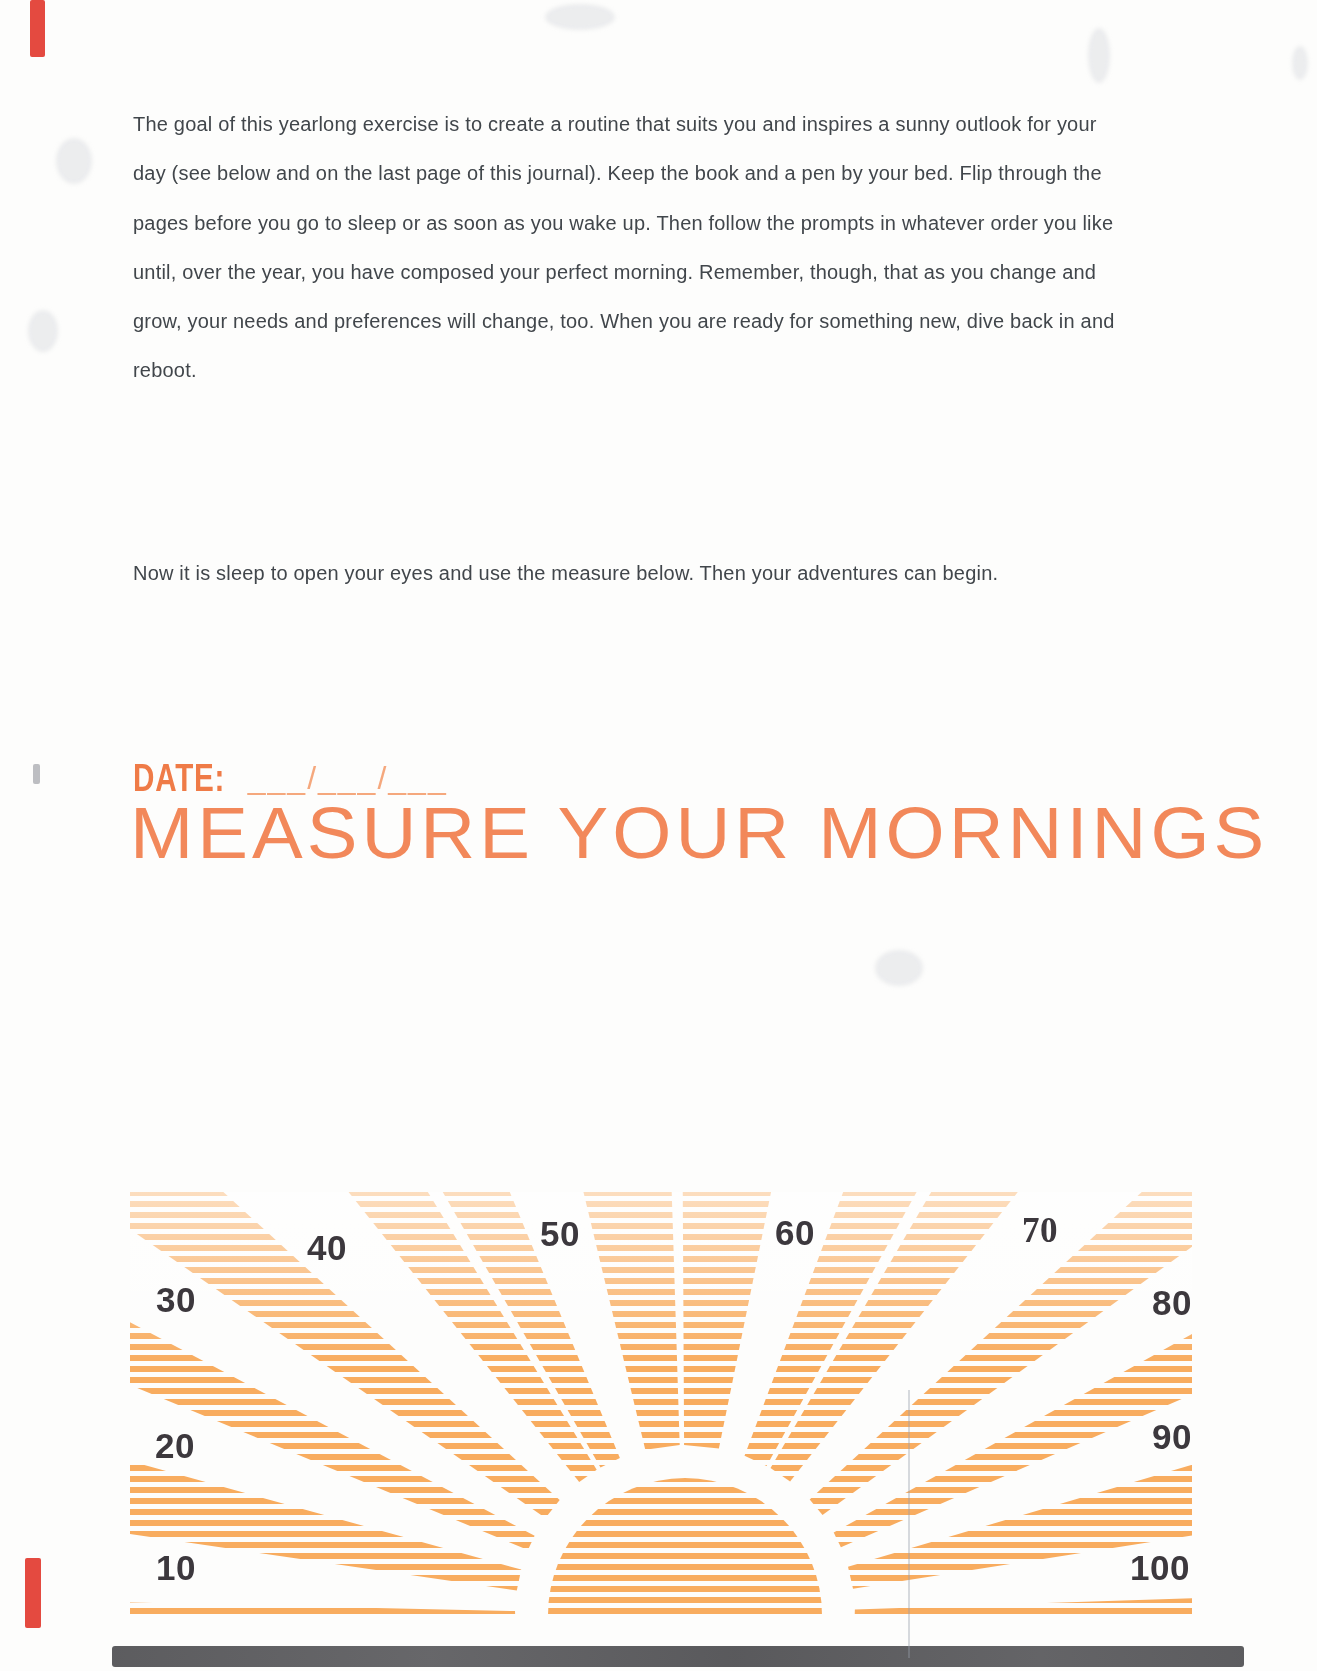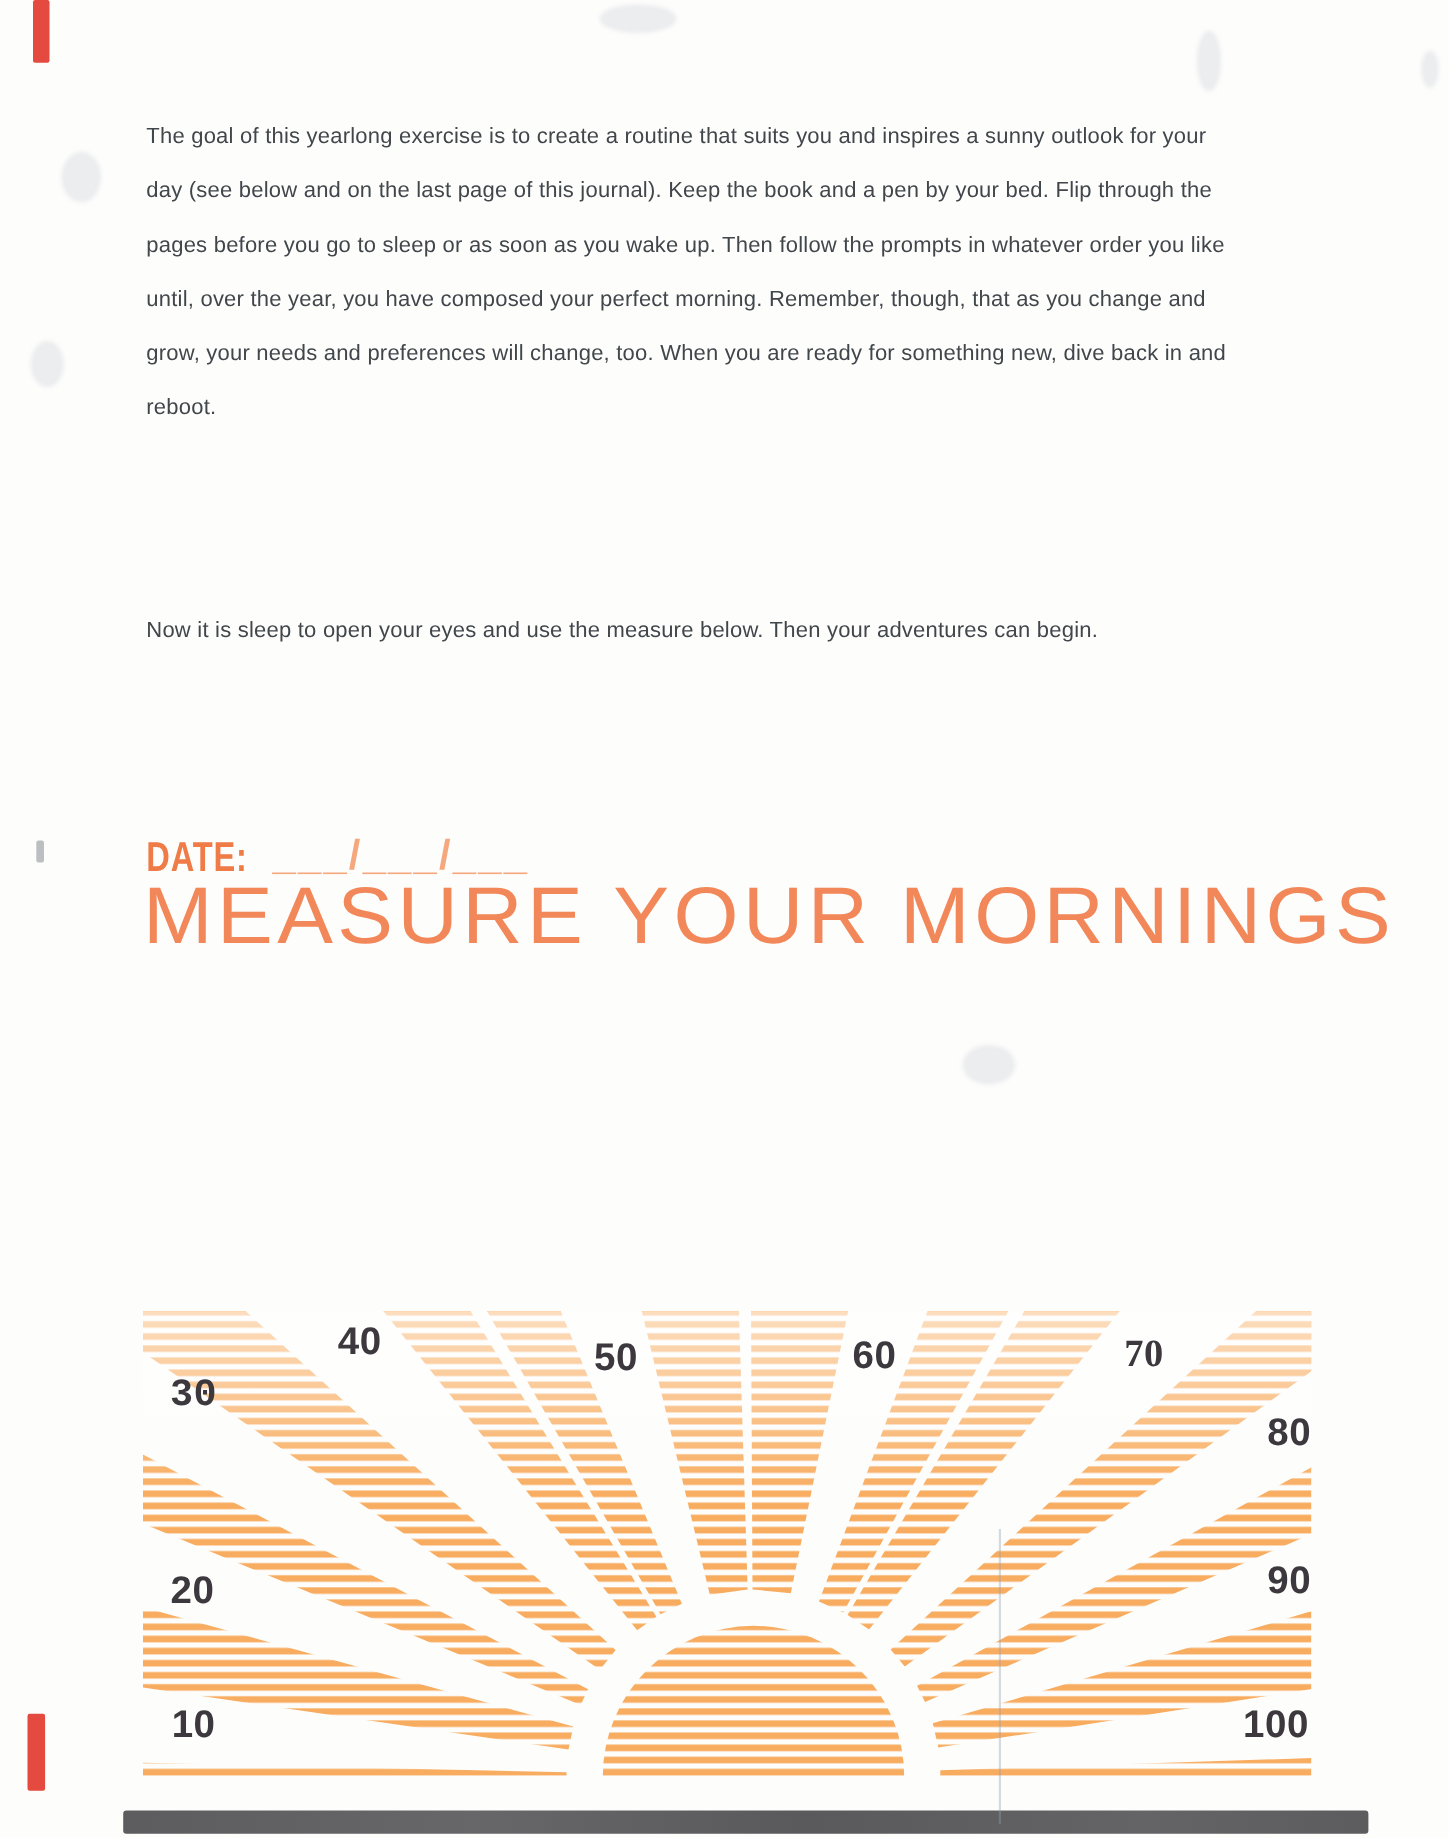"___/___/___" .date-blanks { font-size: 38px -> 32px; font-weight: bold -> normal }
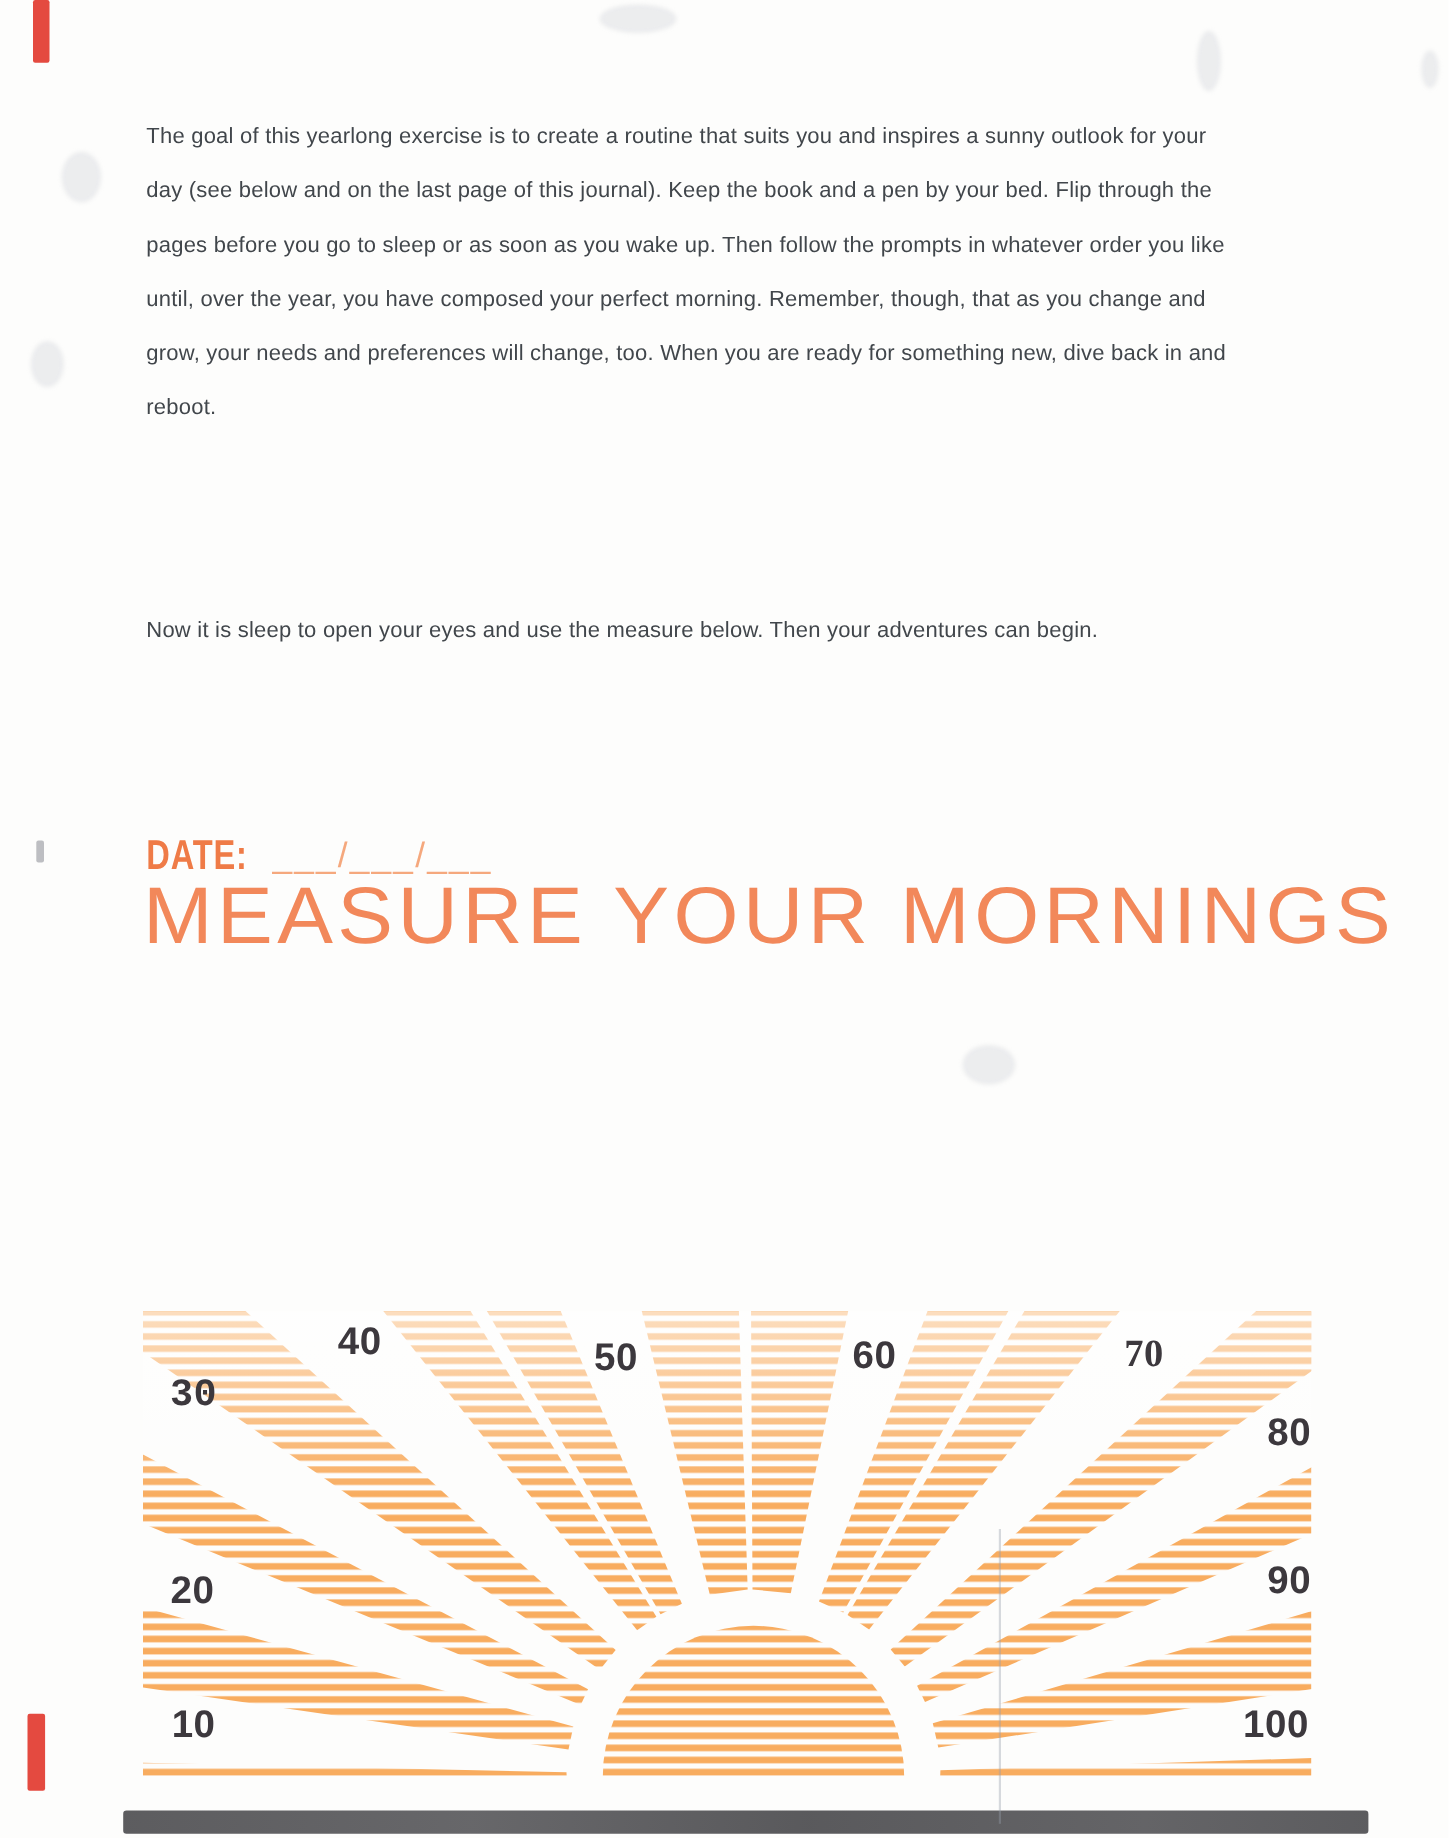"40" div.sun-label { top: 1220px -> 1248px }
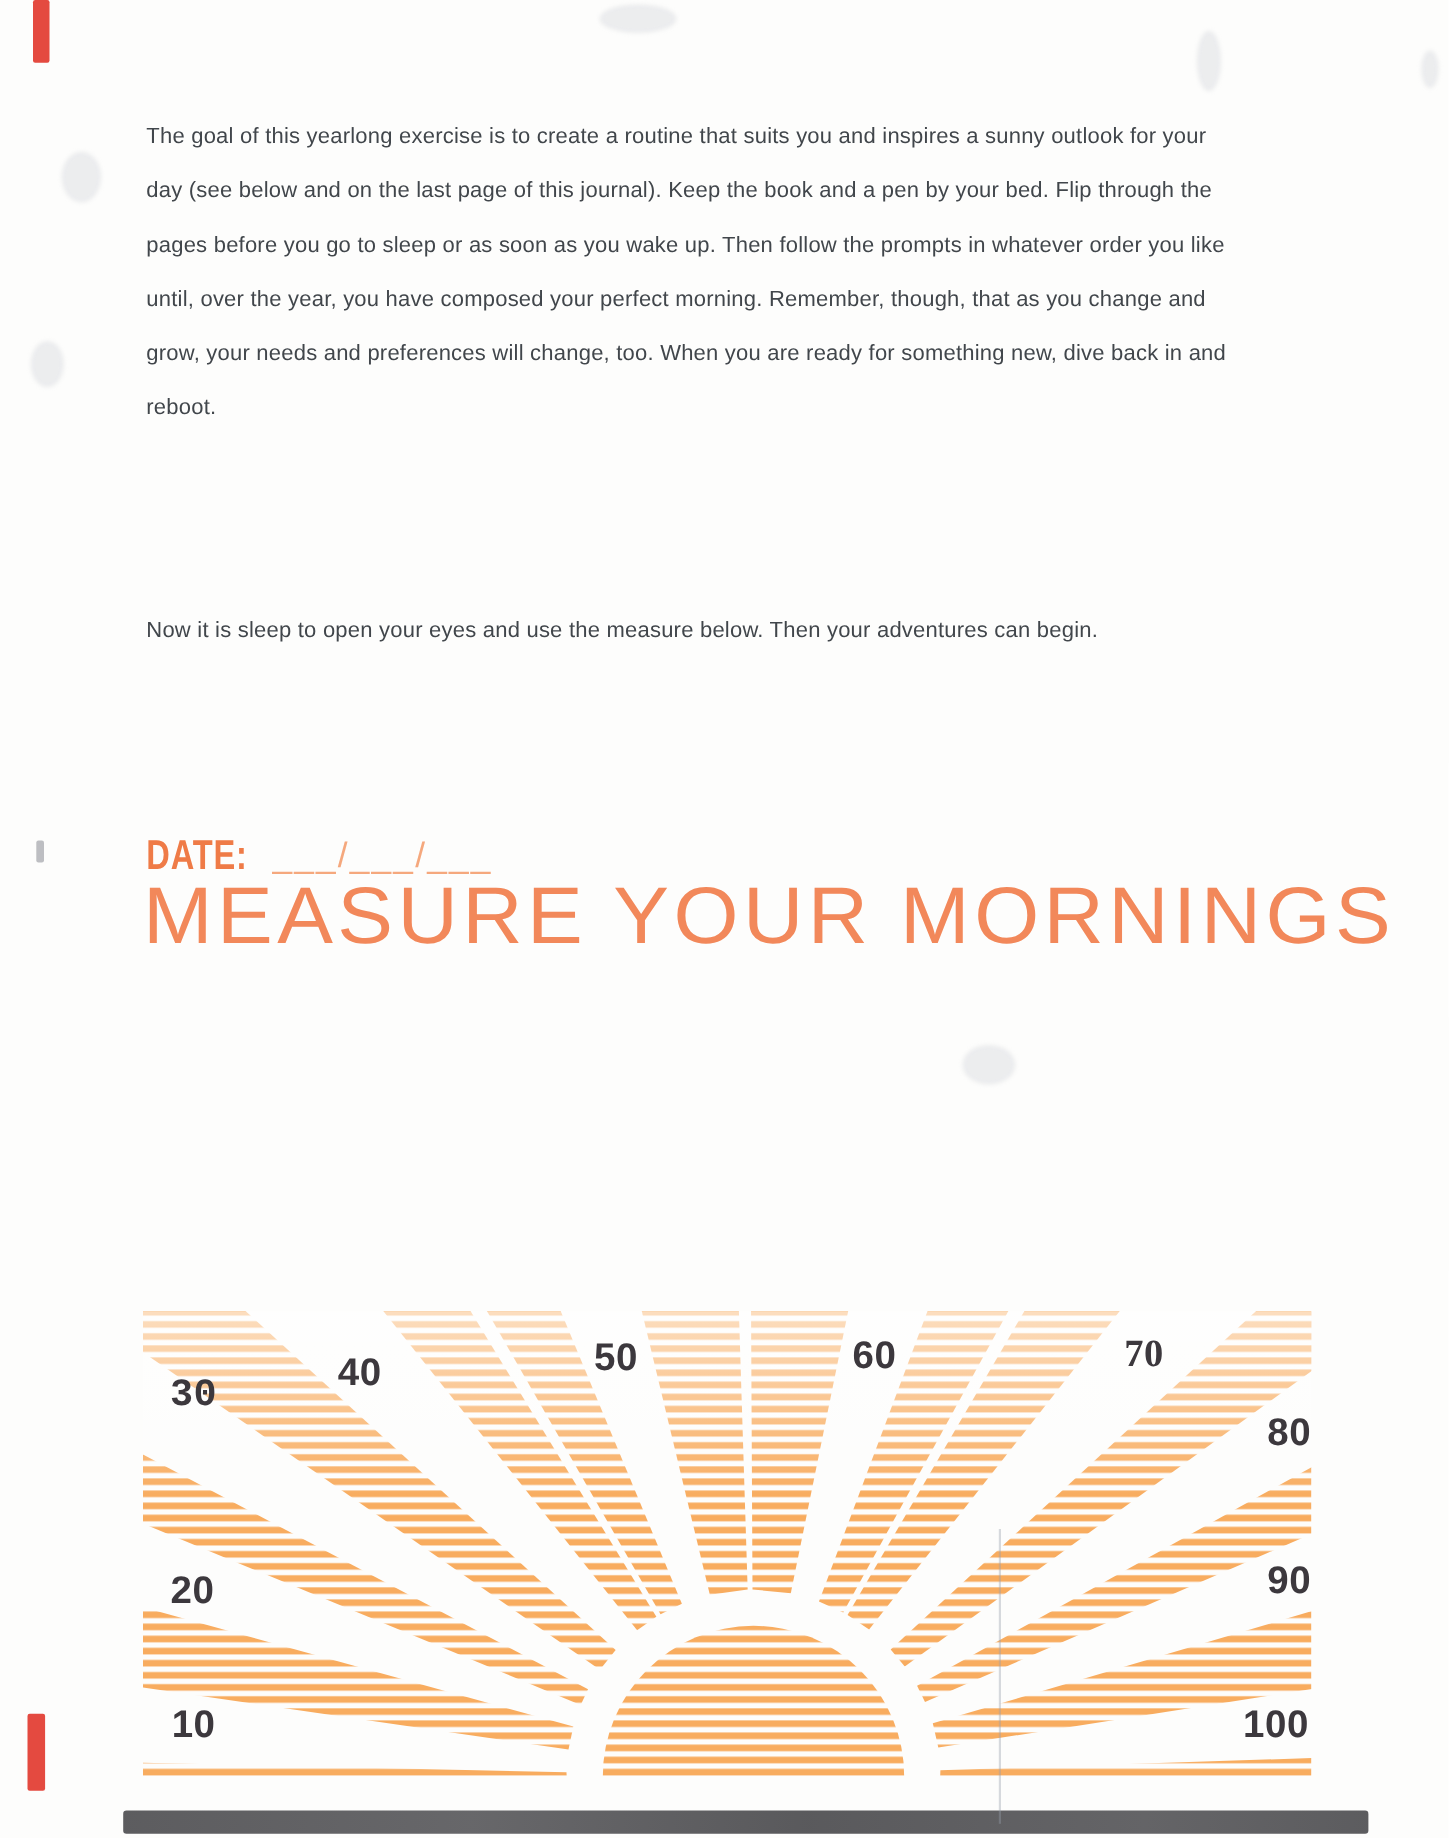"30" div.sun-label { font-family: Liberation Mono, monospace -> none; top: 1268px -> 1300px }
